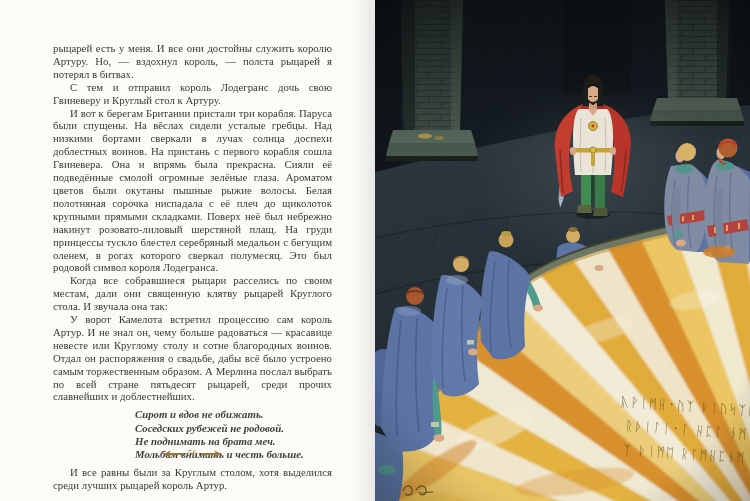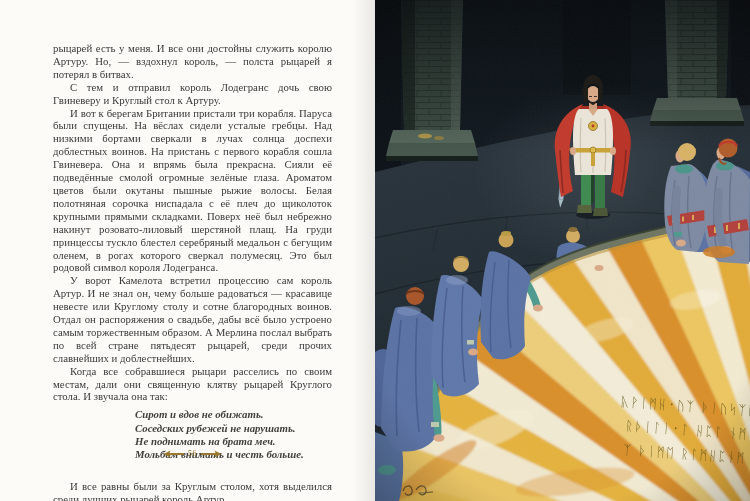"У ворот Камелота встретил процессию" p.indented { order: before "Когда все собравшиеся рыцари расселись" -> after "Когда все собравшиеся рыцари расселись" }
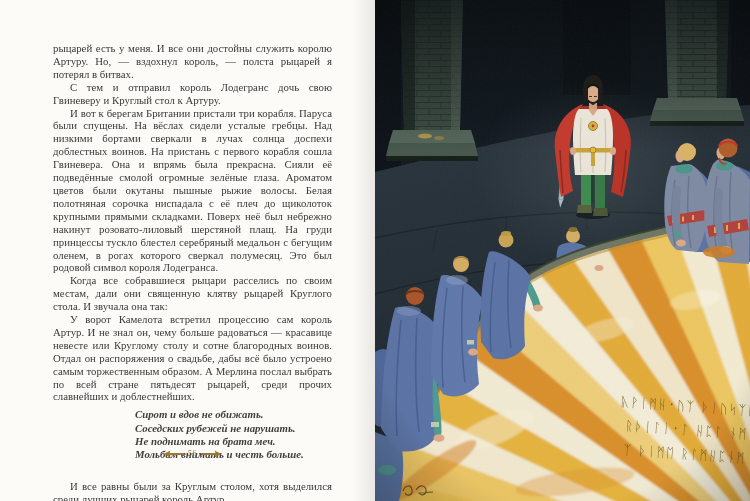"Сирот и вдов не обижать." .oath { margin: 5px 0 19px 82px -> 5px 0 5px 82px }
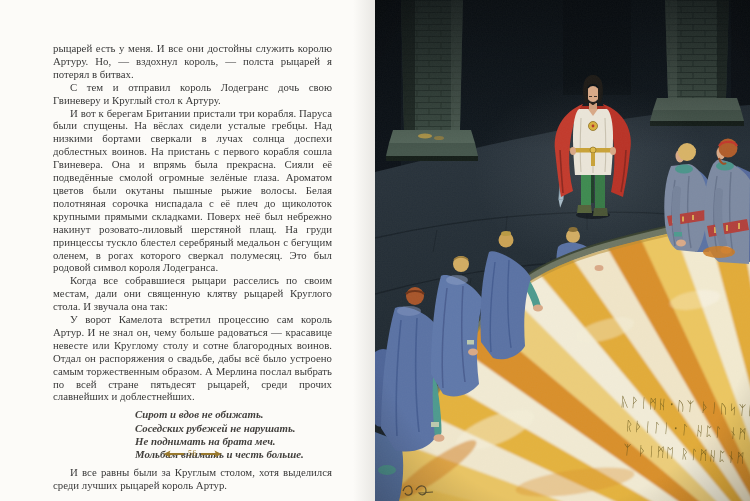"Соседских рубежей не нарушать." div { text: нарушать -> родовой }
